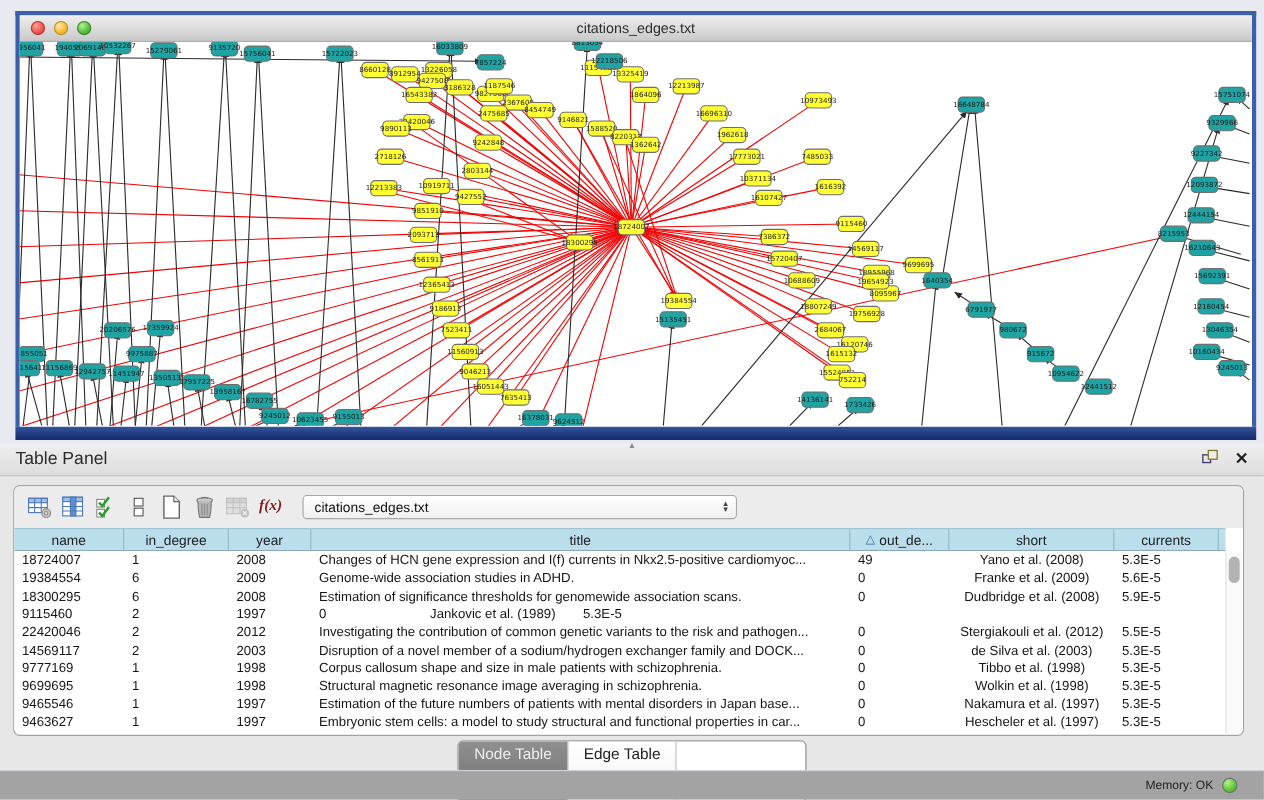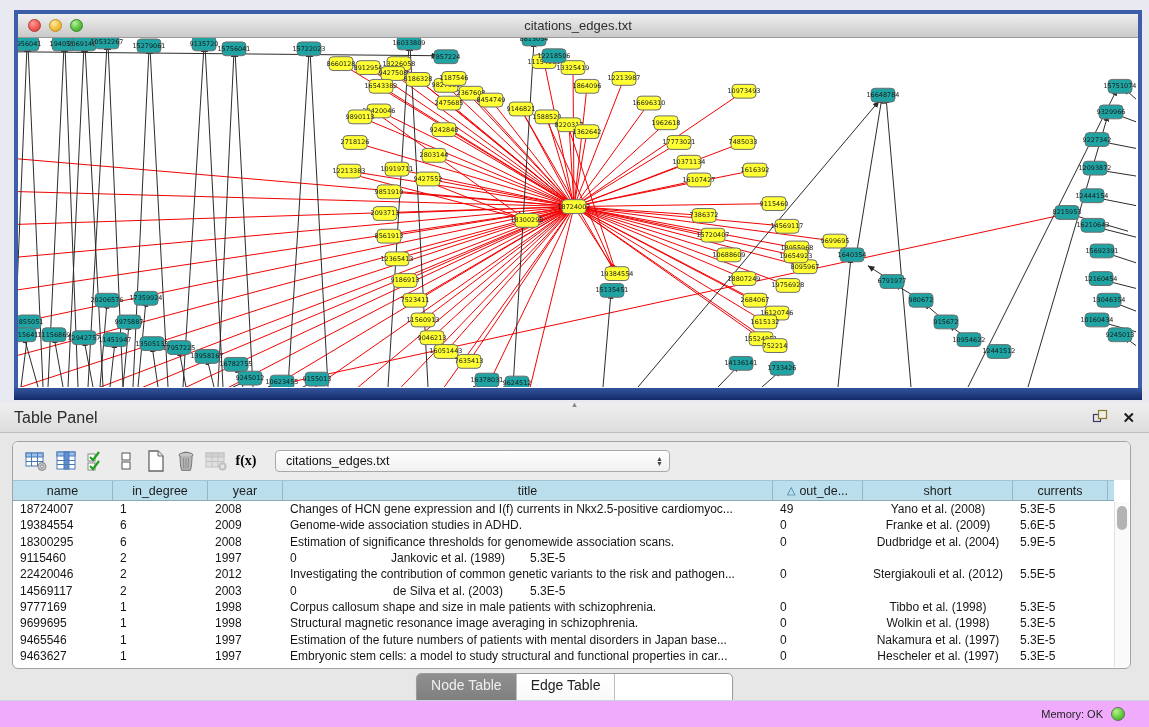"f(x)" .fx { color: #000000 -> #7f1d1d; font-style: none -> italic }
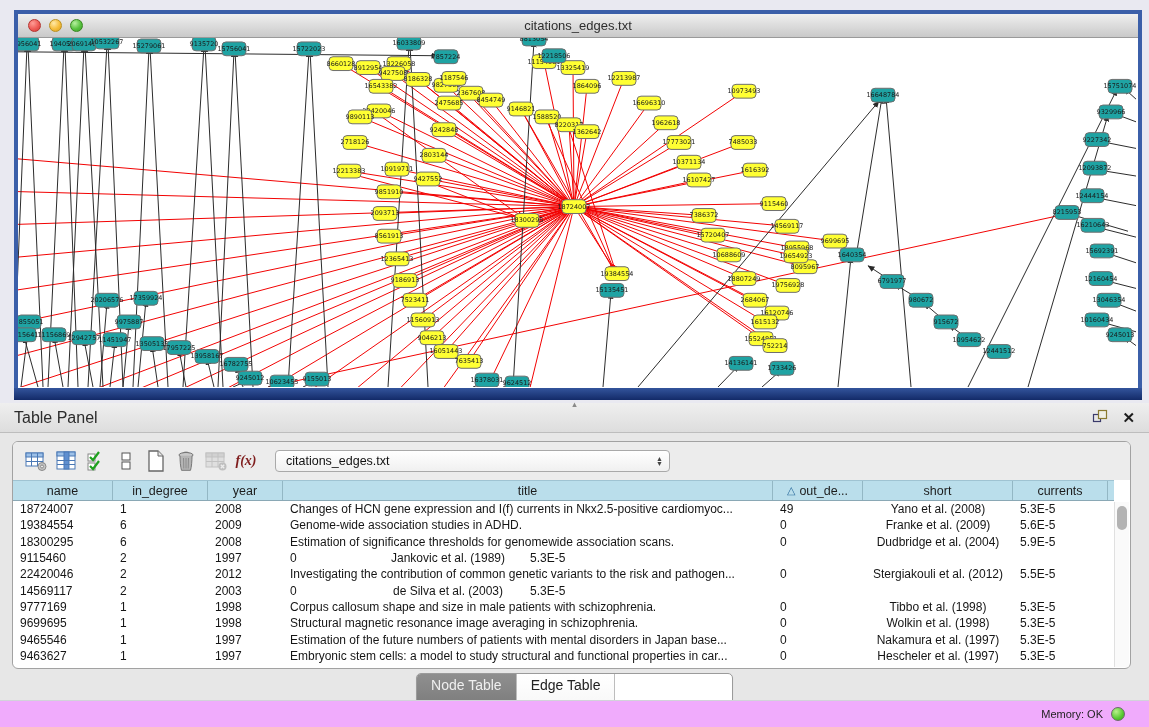"Dudbridge et al. (2004)" span.td { text: 2004 -> 2008 }
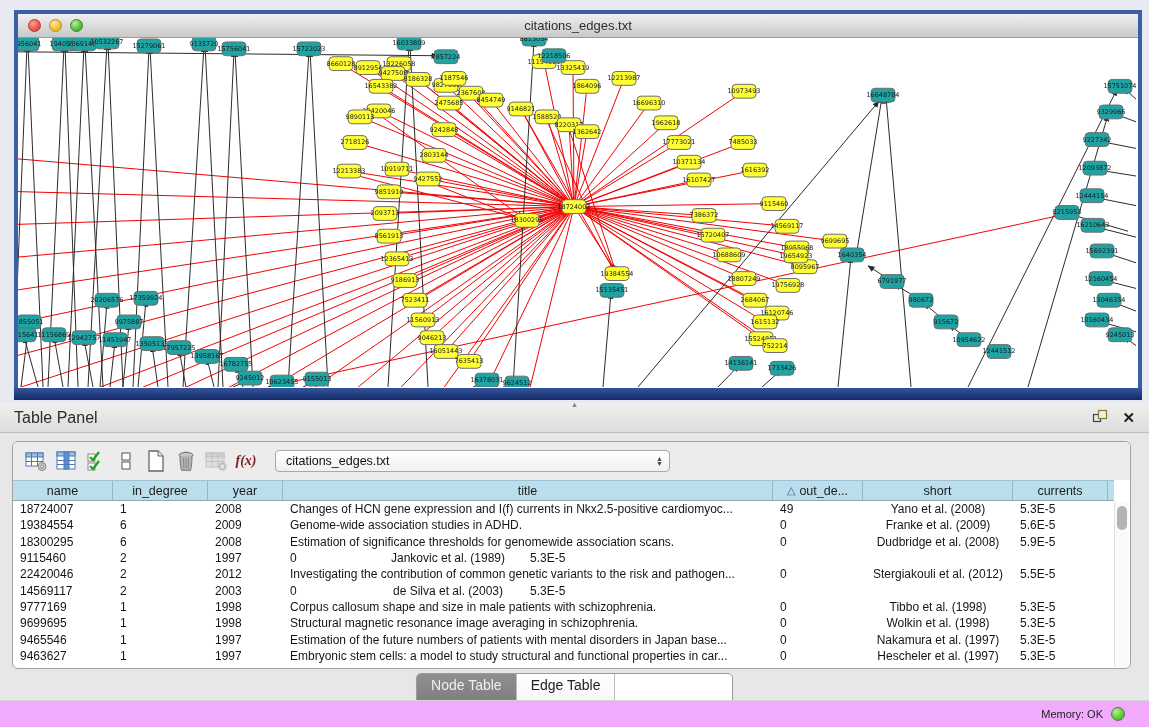"Disruption of a novel member" span.td { html: none -> <span>Disruption of a novel member of a sodium/hydrogen exchanger family and DOCK...</span> }
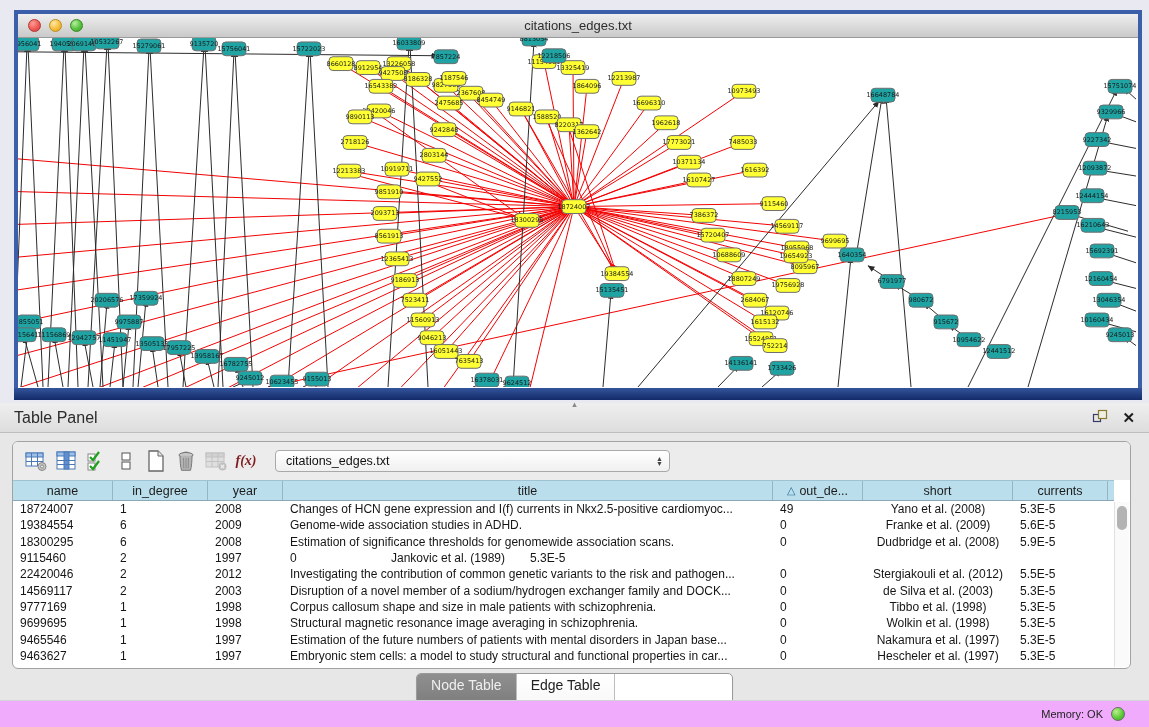"Memory: OK" .status-bar { background: #f0abfc -> #a3a3a3 }
